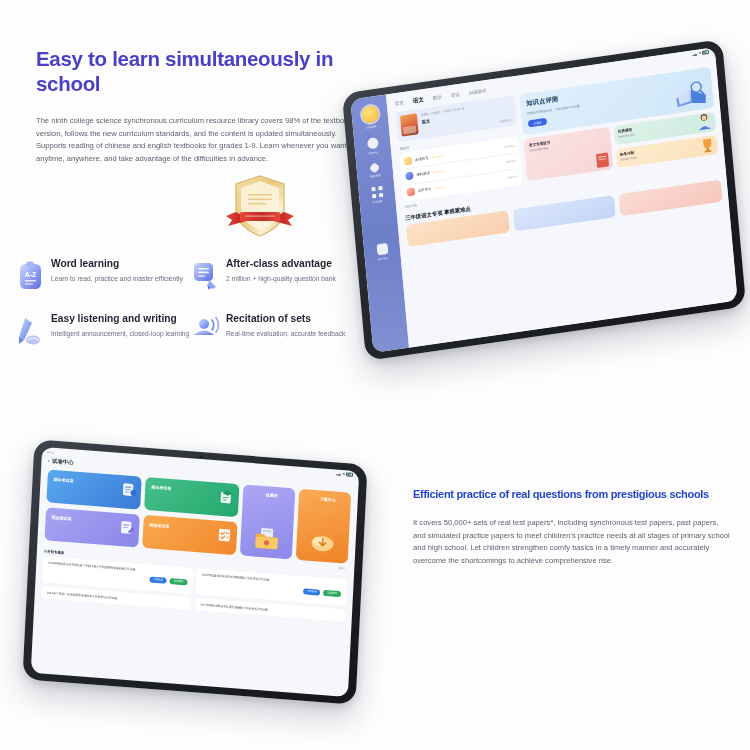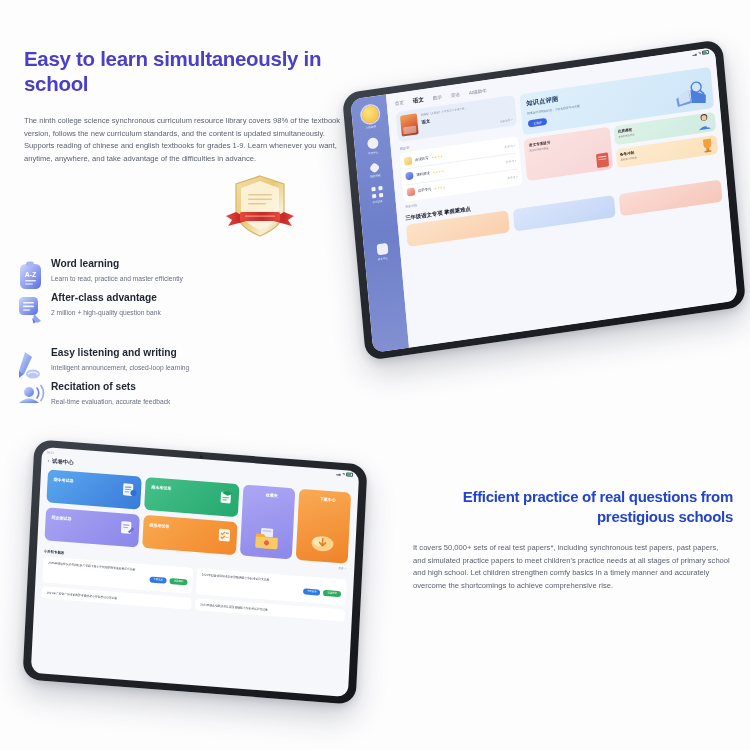"Easy to learn simultaneously in" .sec1-text { left: 24px -> 36px }
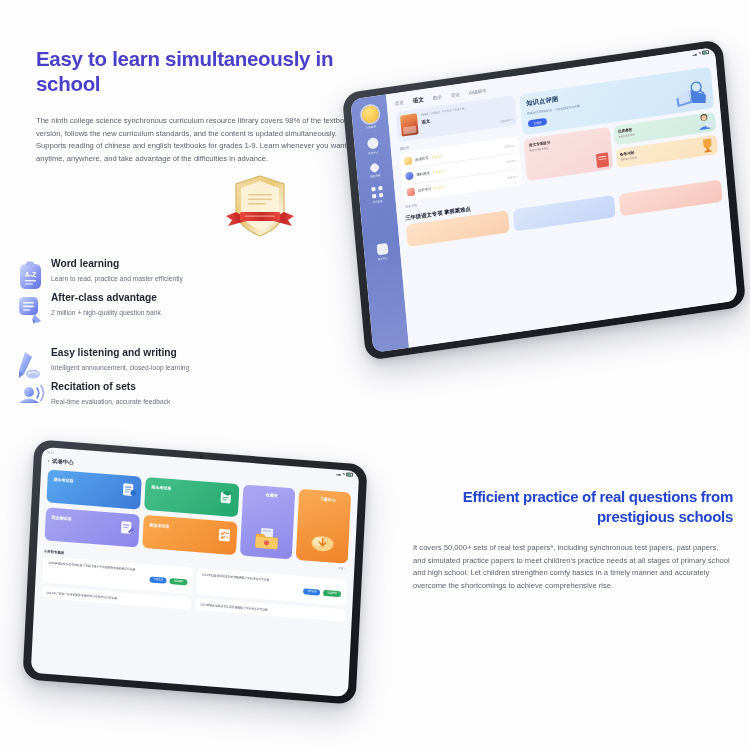"Word learning" .feat-row { flex-direction: column -> none }
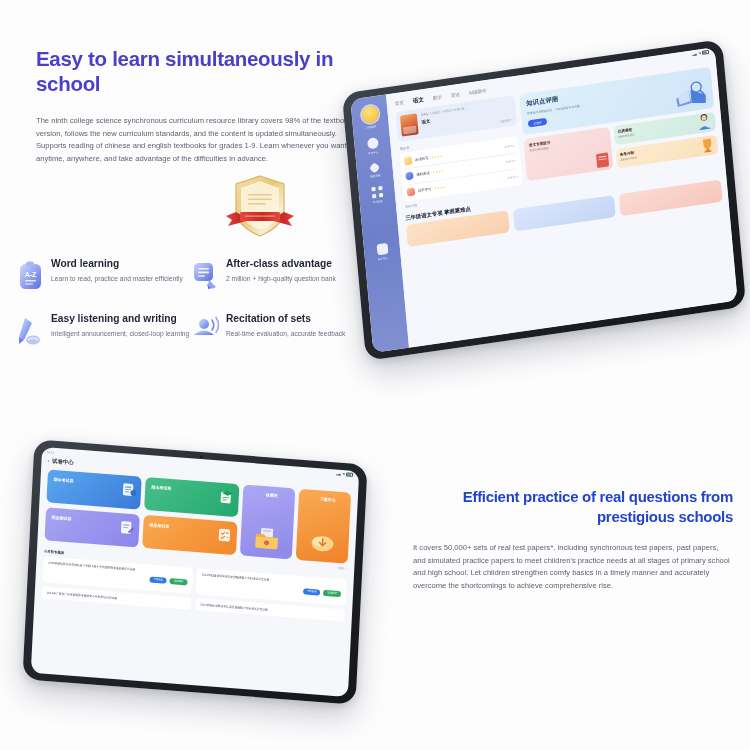"Efficient practice of real questions" .sec2-text .h1 { font-size: 15px -> 11px; text-align: right -> none }
